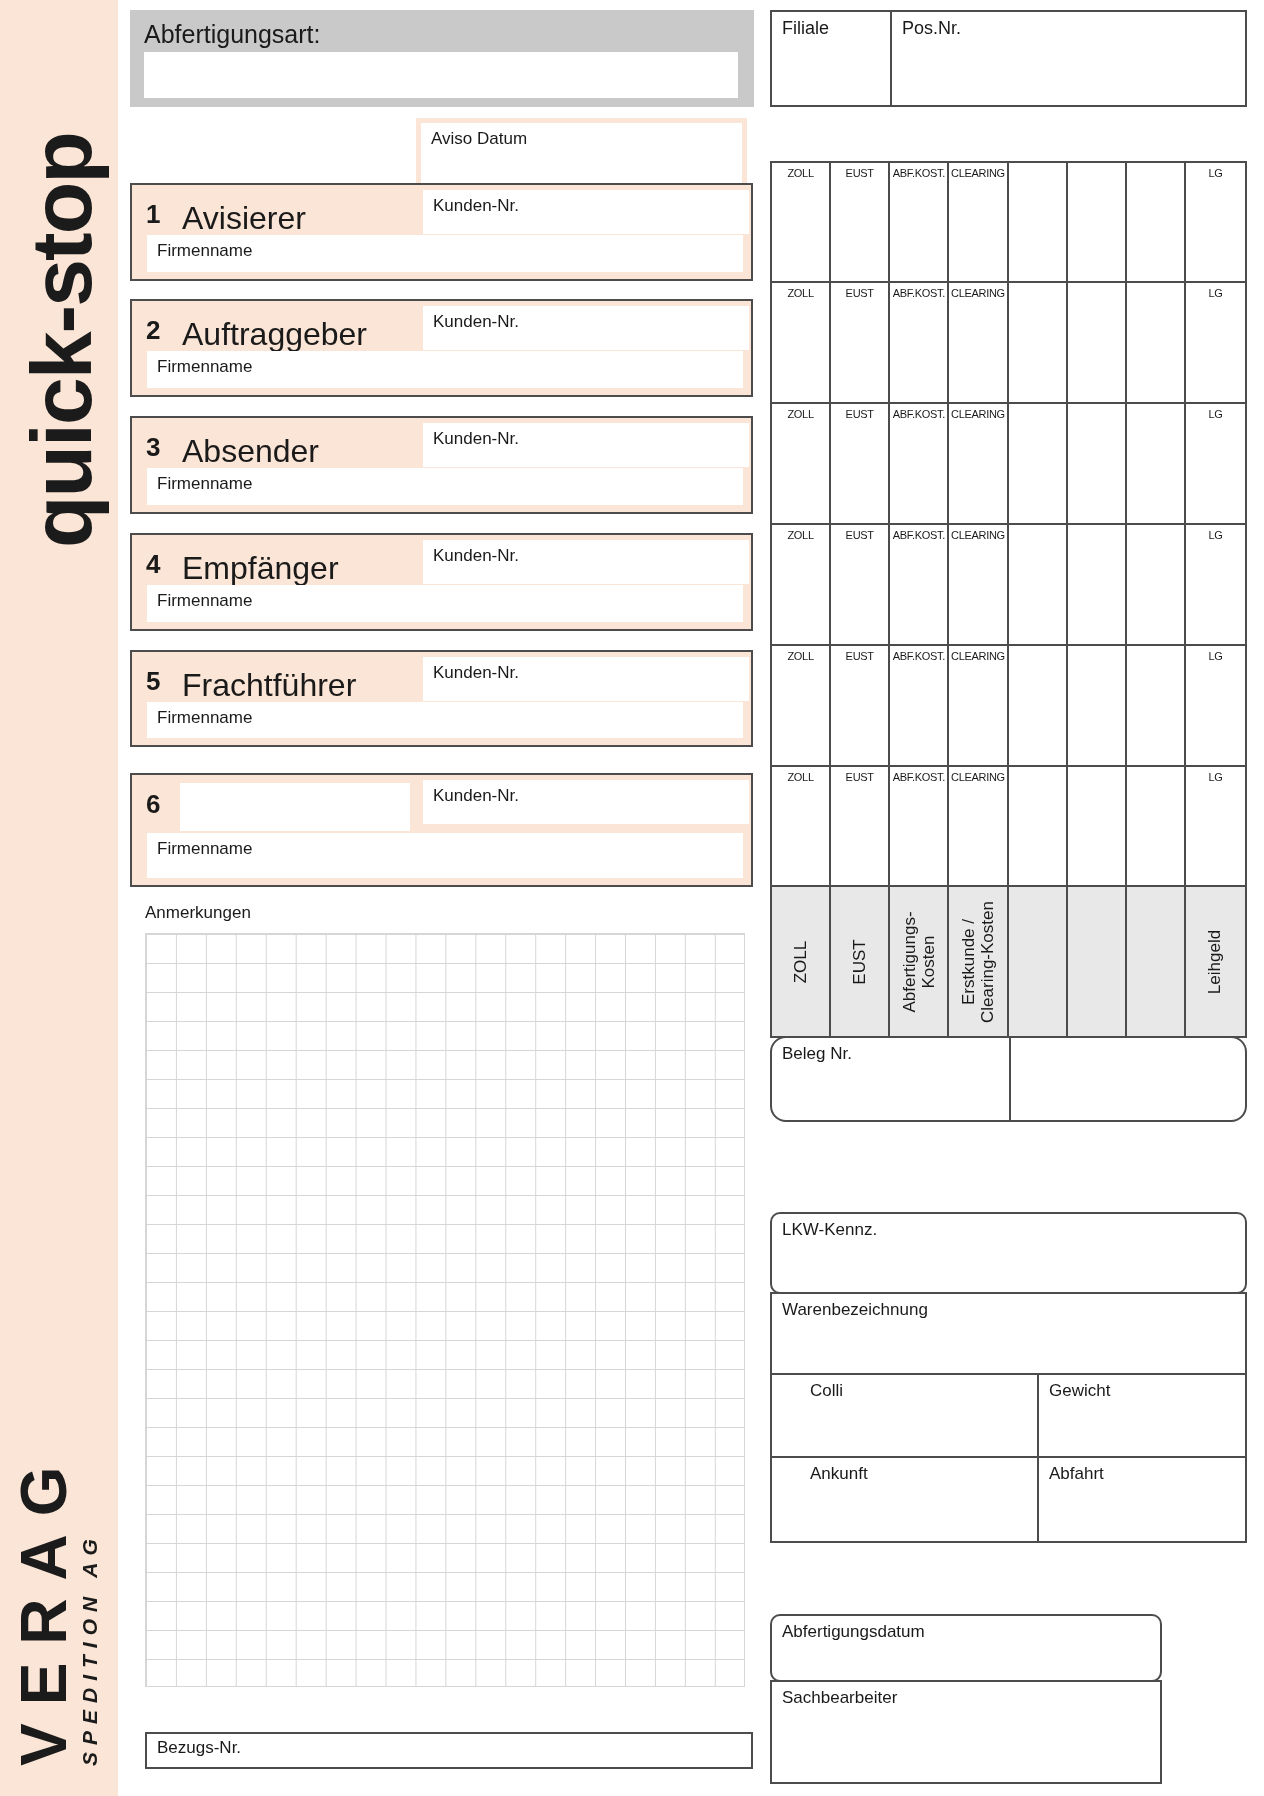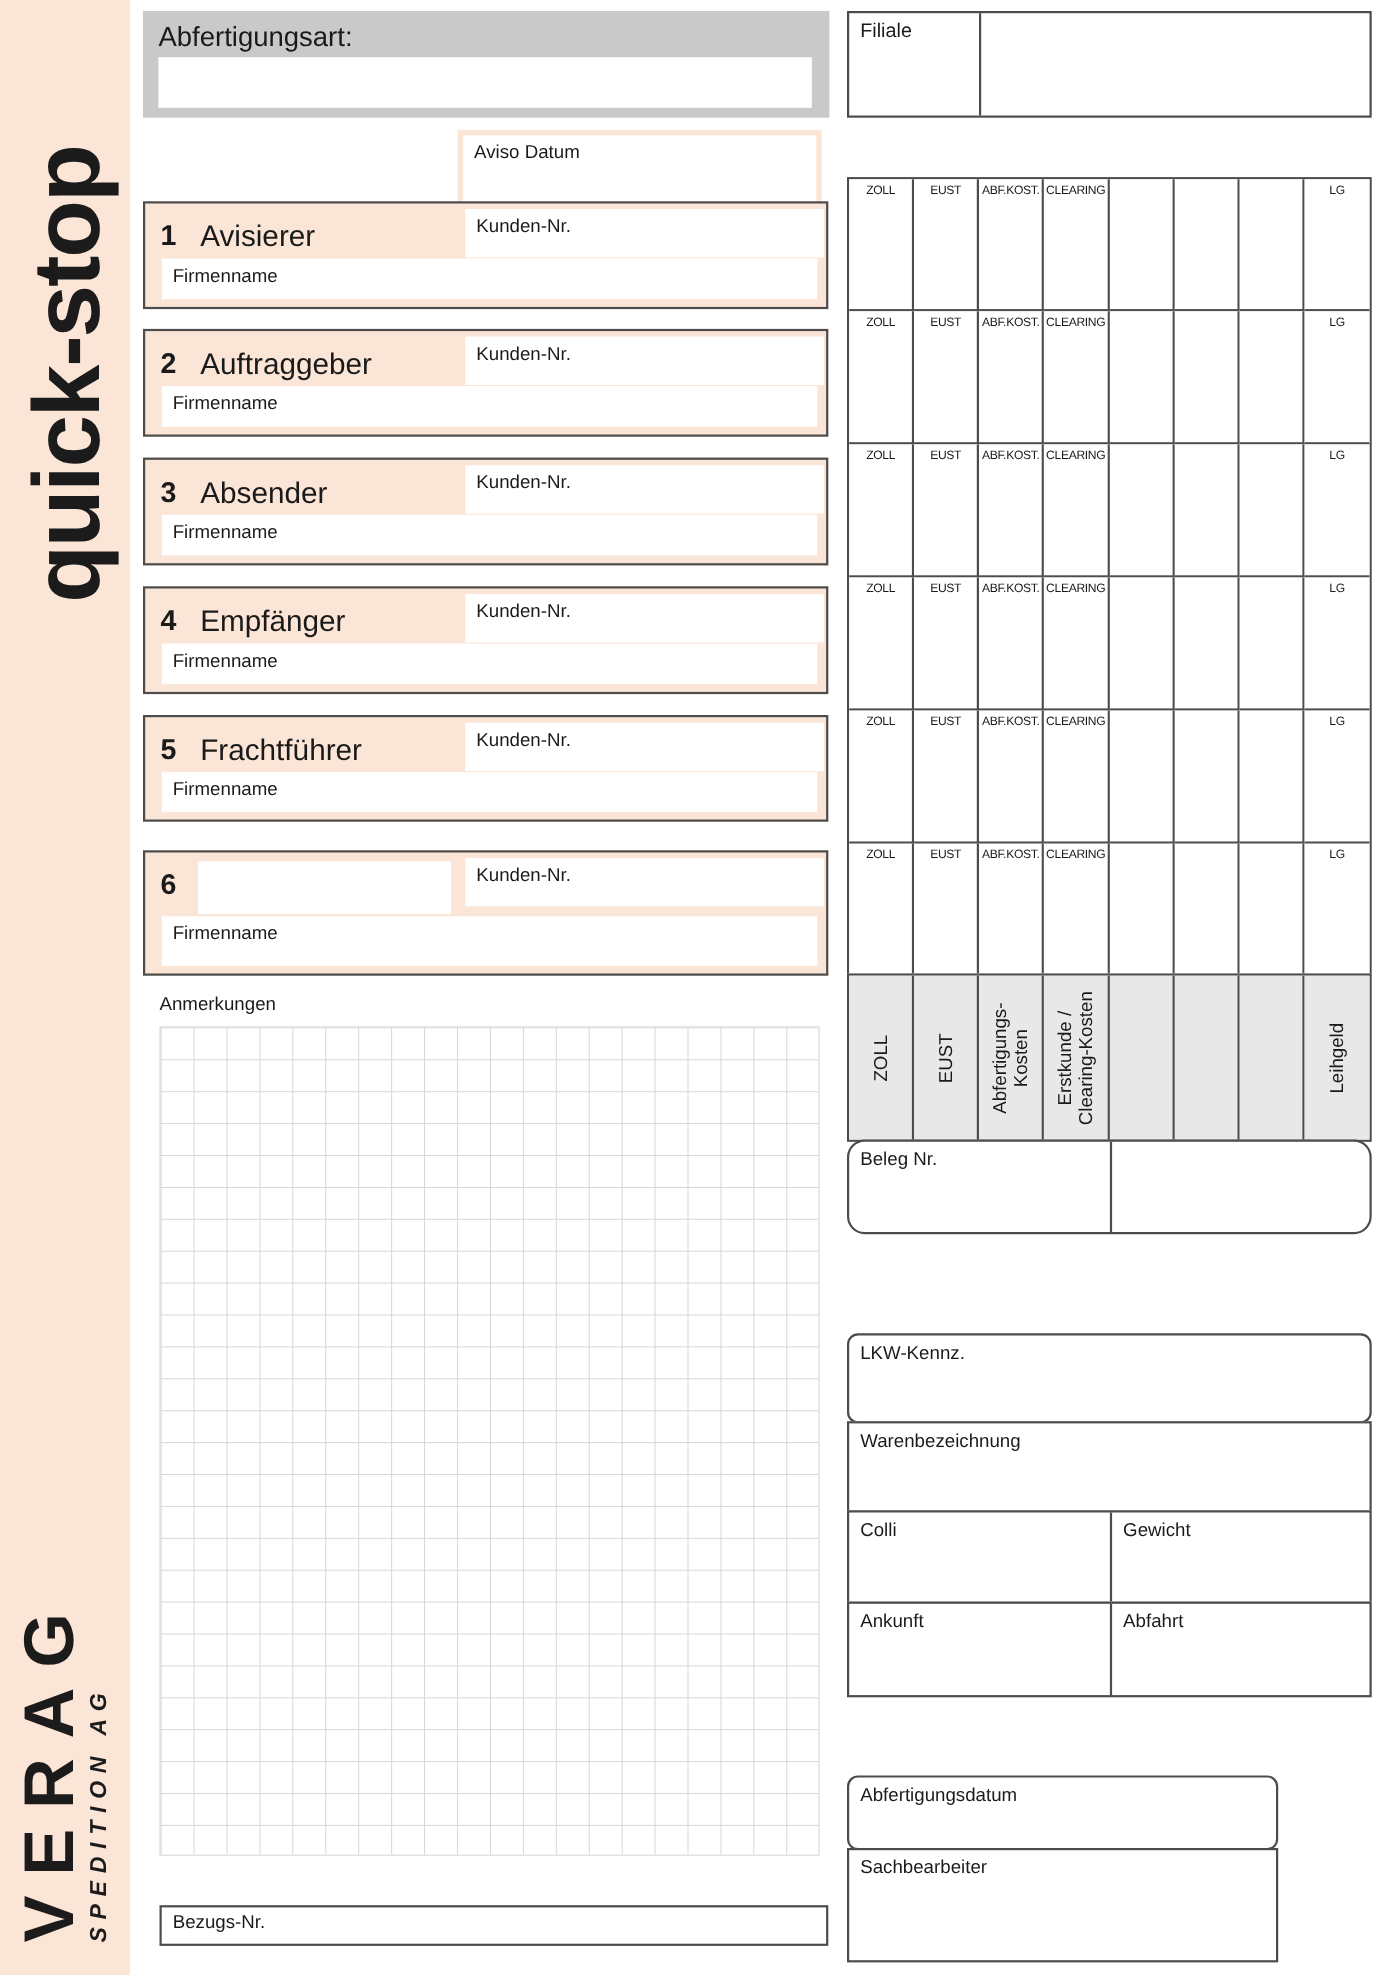"Pos.Nr." div.pos-cell { html: none -> <div> <span>Pos.Nr.</span> </div> }
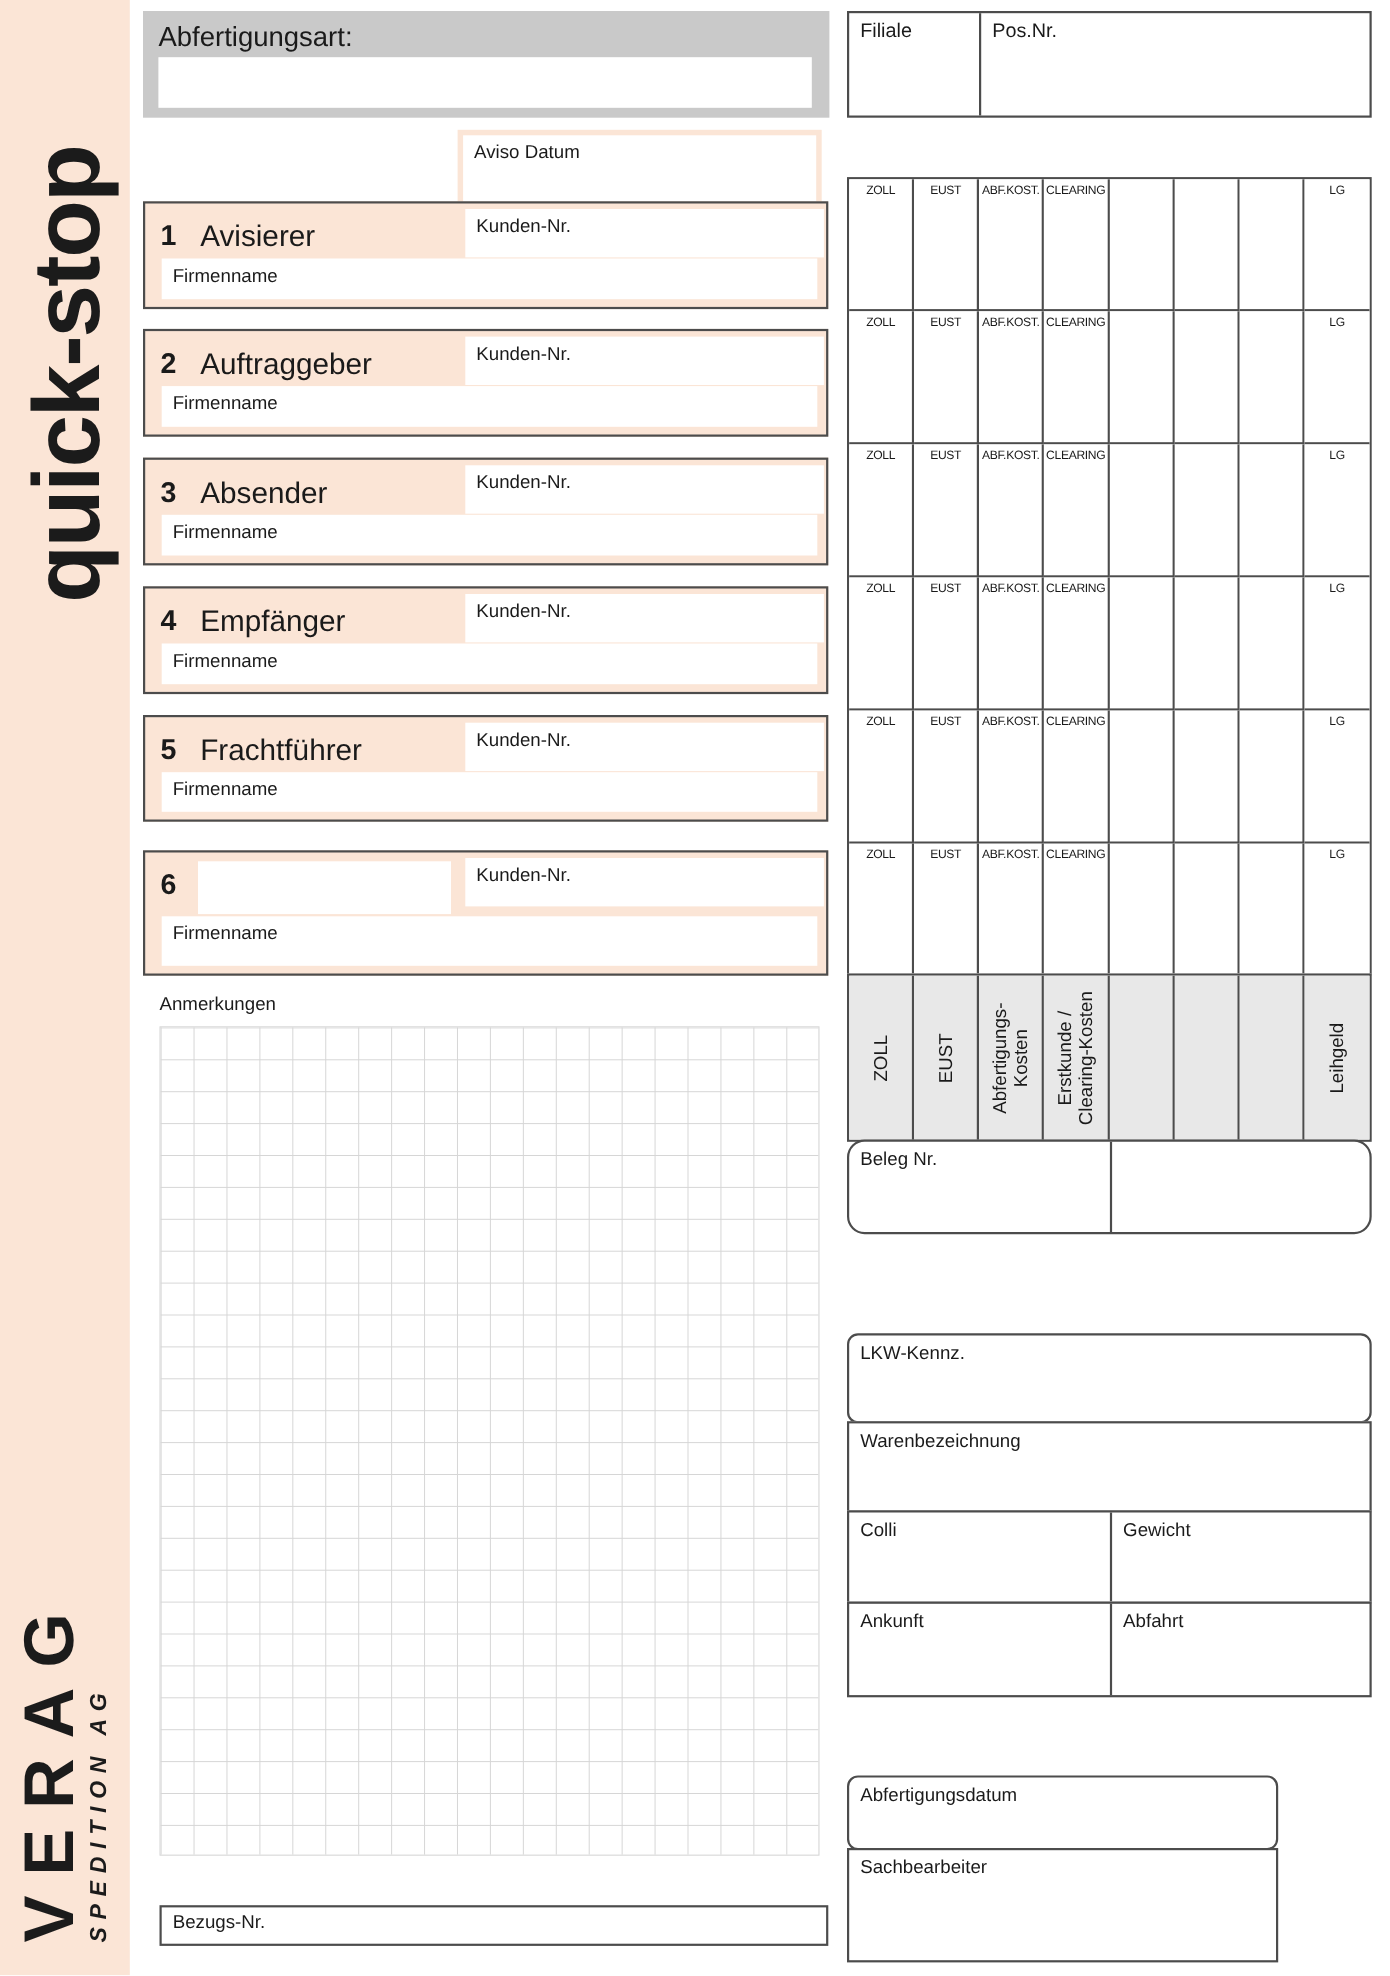"Avisierer" .sec-title { font-size: 27px -> 32px }
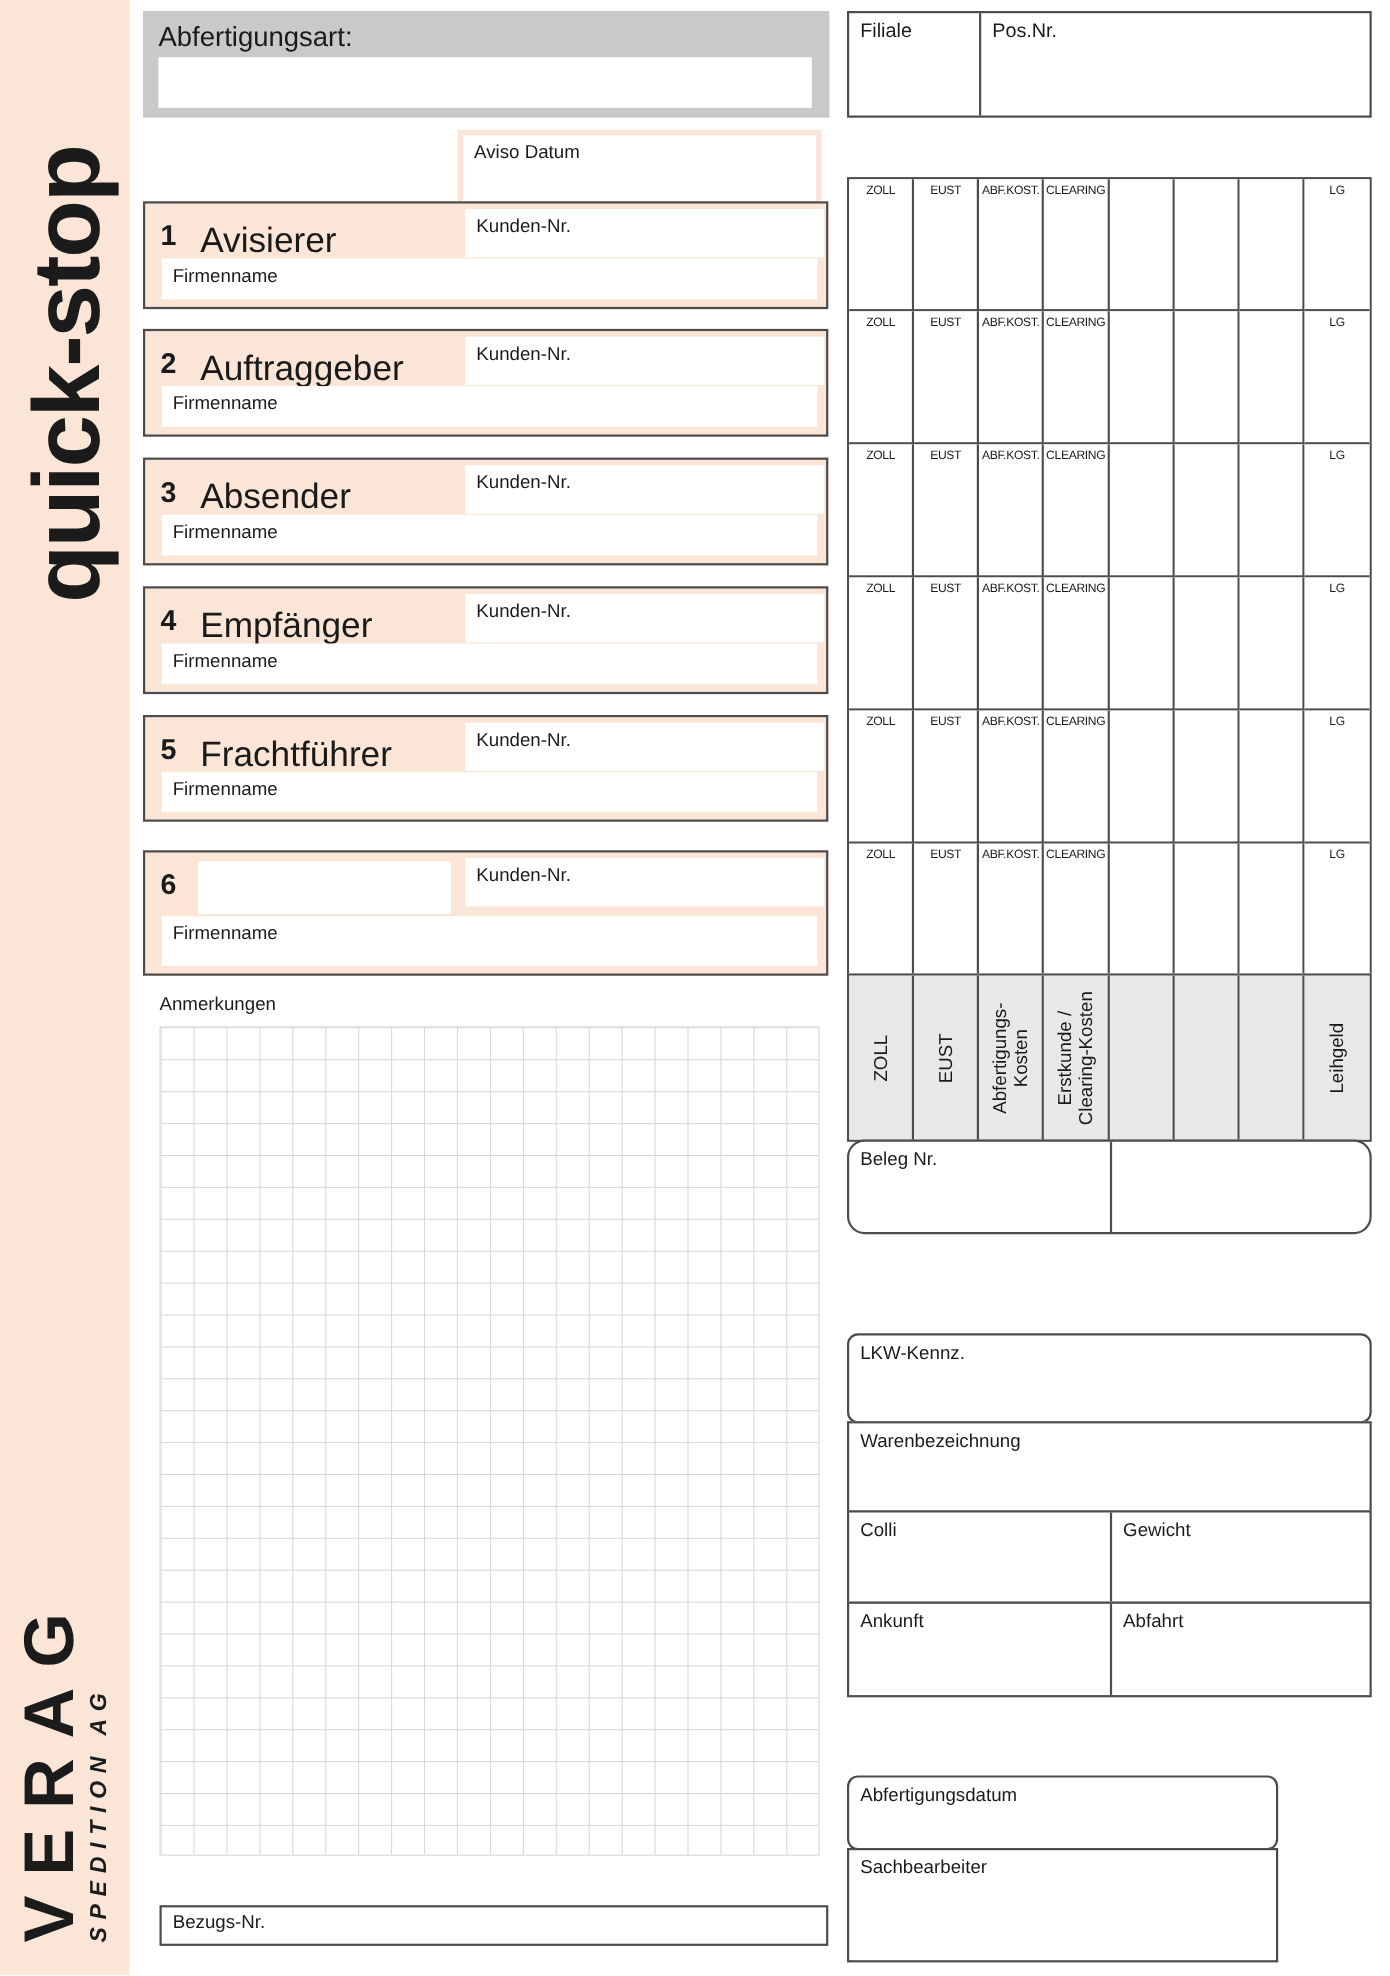"Colli" .split { padding-left: none -> 28px }
